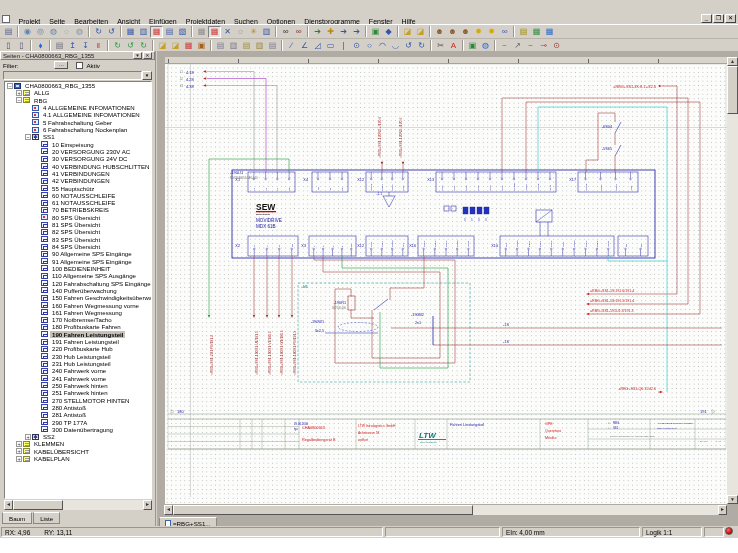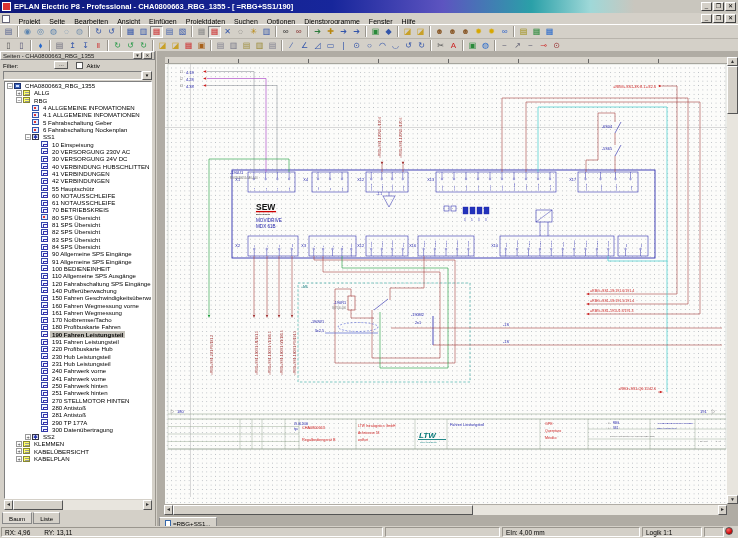"EPLAN Electric P8 - Professional" div { html: <div> <div></div> <div>EPLAN Electric P8 - Professional - CHA0800663_RBG_1355 - [ =RBG+SS1/190]</div> <div> <div>_</div> <div>❐</div> <div>✕</div> </div> </div> -> none }
